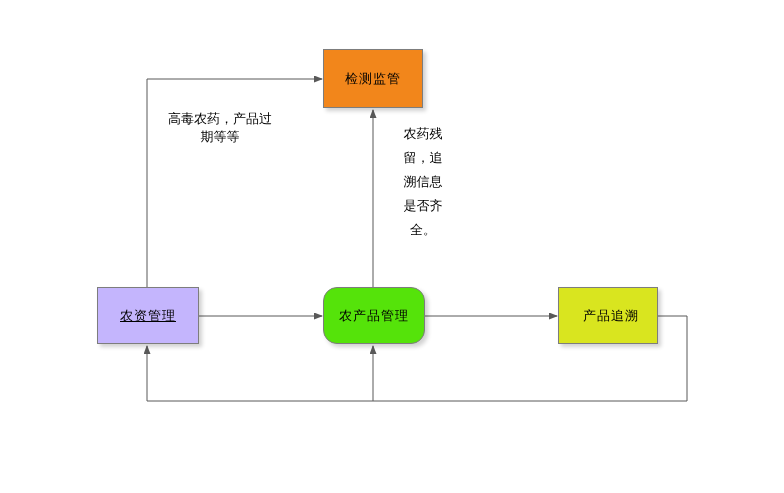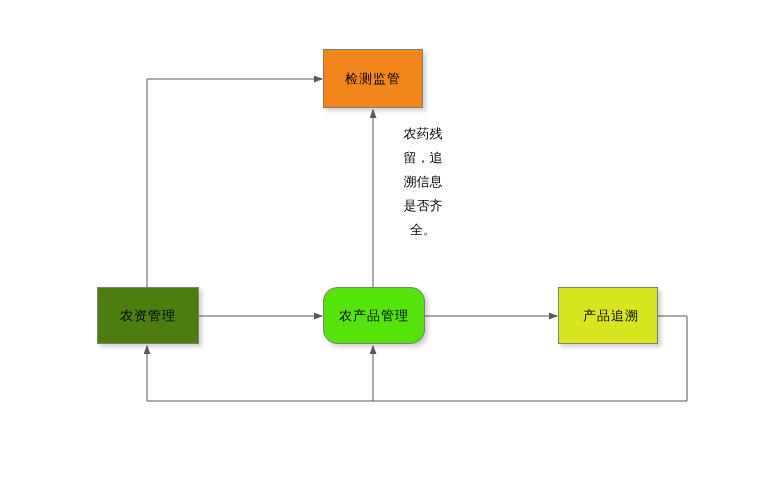"高毒农药，产品过" div.note { html: none -> <div>高毒农药，产品过 期等等</div> }
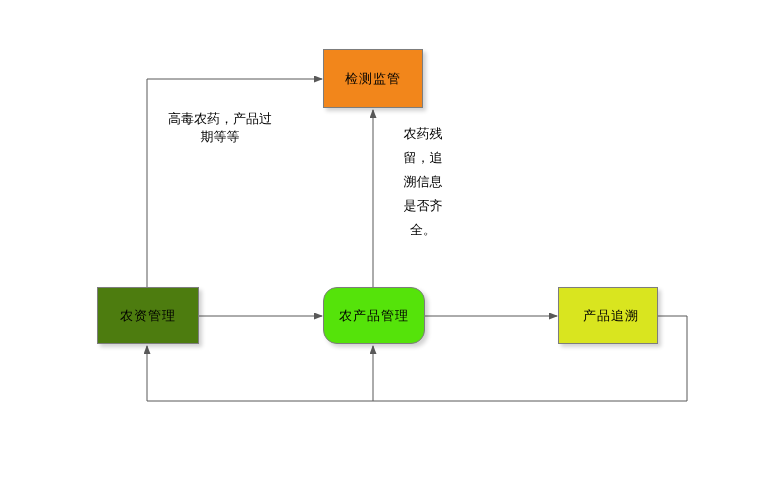"农资管理" div.node { background-color: #4d7c0f -> #c4b5fd; text-decoration: none -> underline }
